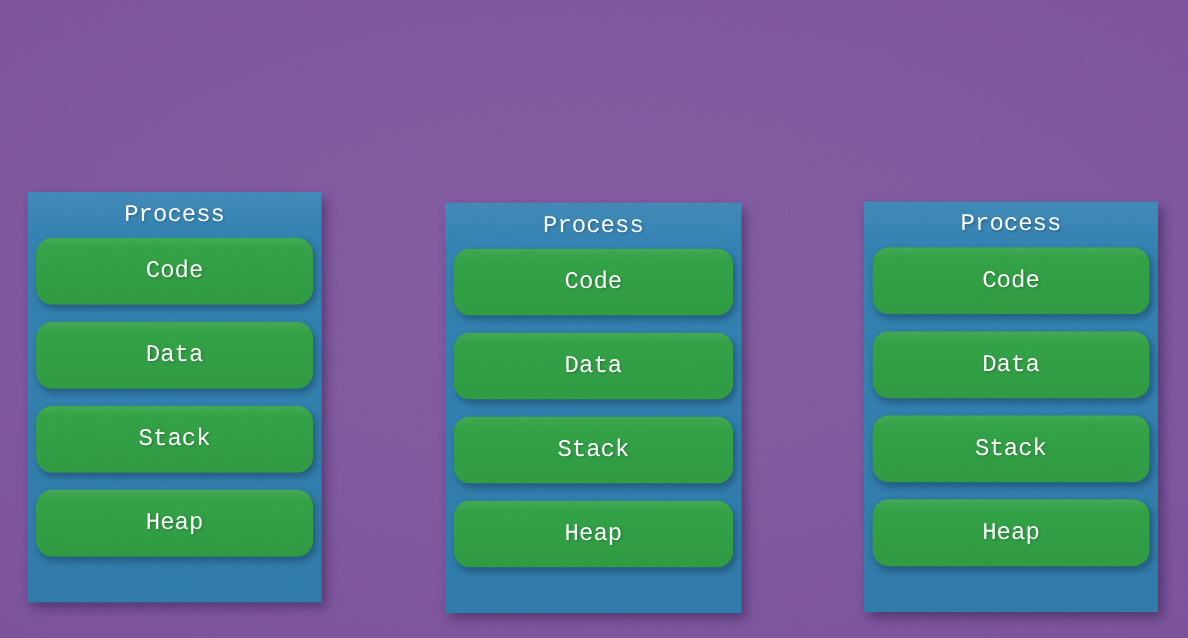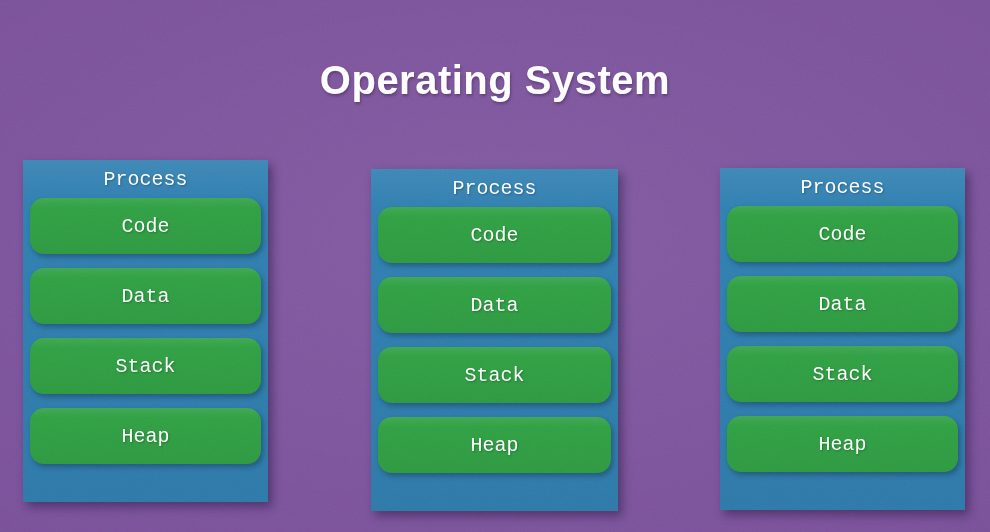"Operating System" div.slide-title { html: <div>Operating System</div> -> none }
